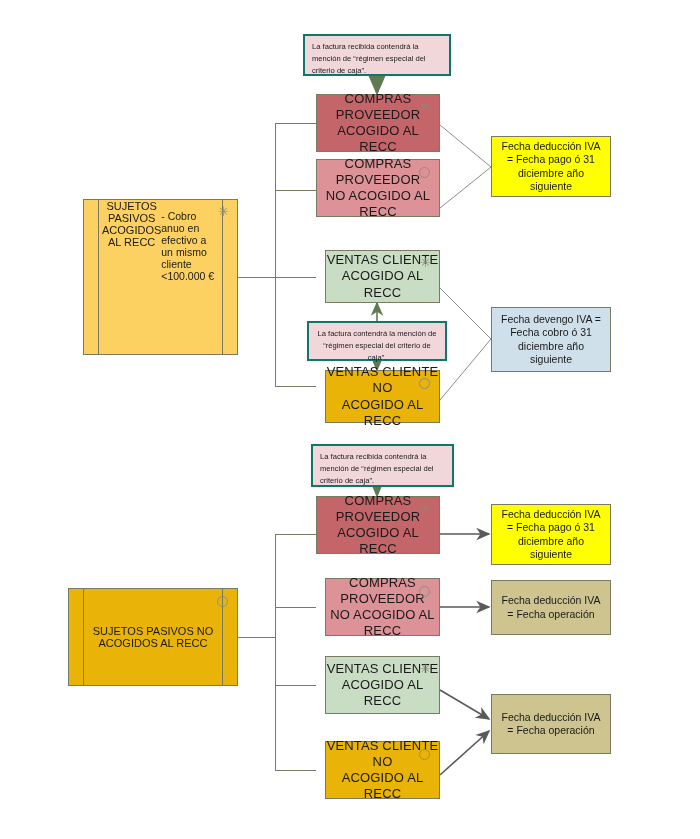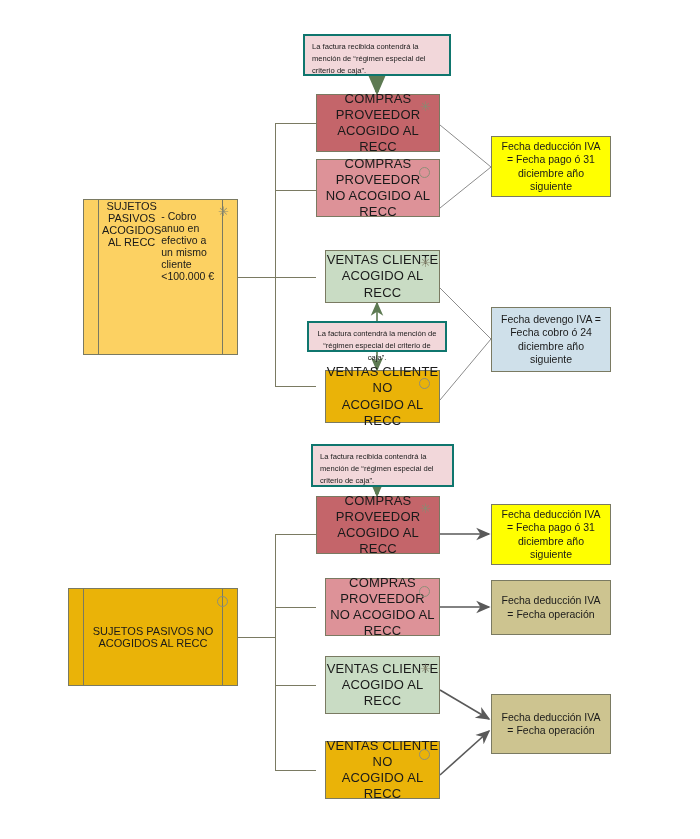"Fecha devengo IVA =" span.txt { text: 24 -> 31 }
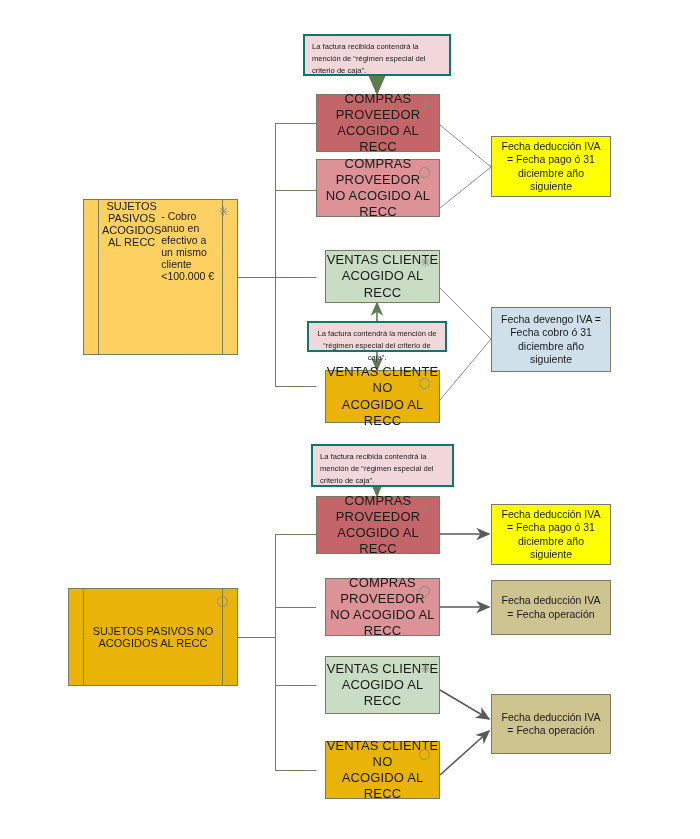"La factura contendrá la mención" div.note { height: 31px -> 40px }
